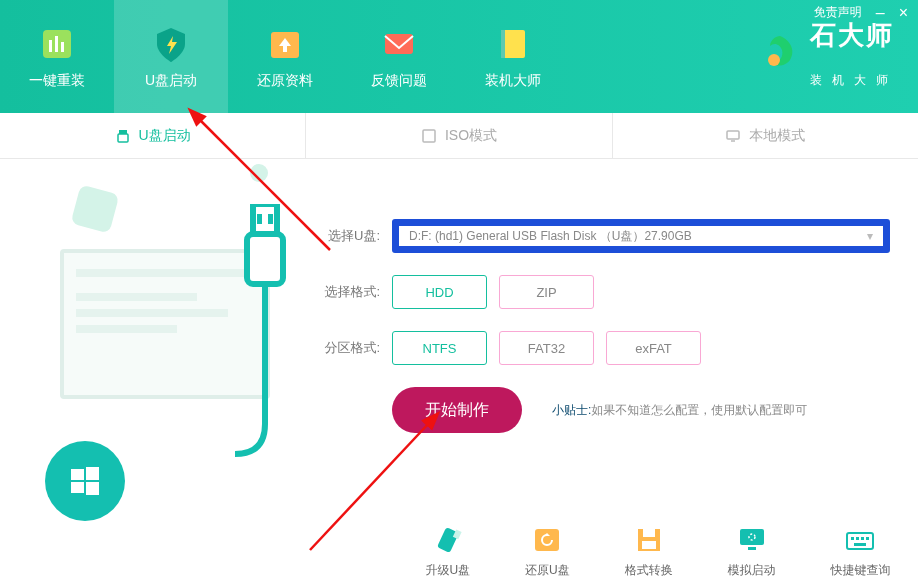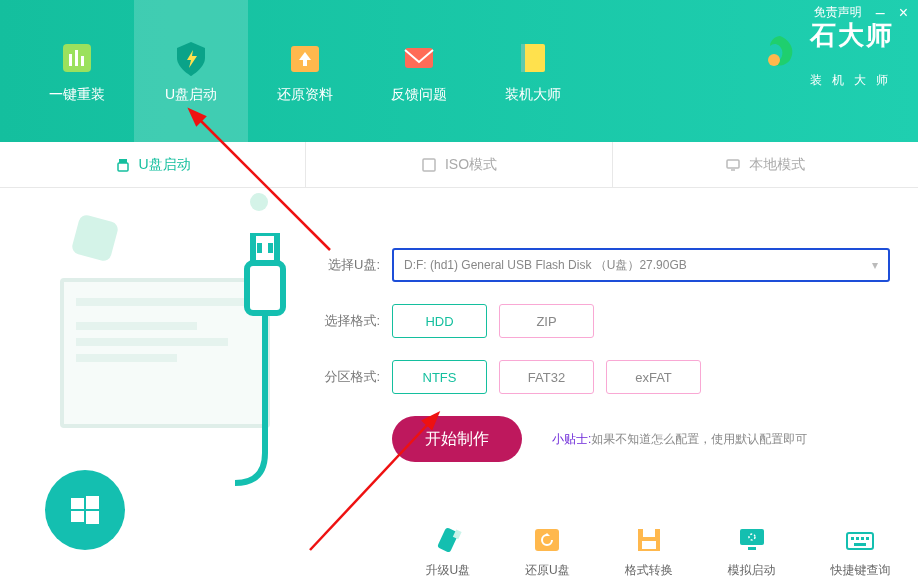"免责声明" .header { height: 142px -> 113px; padding-left: 20px -> none }
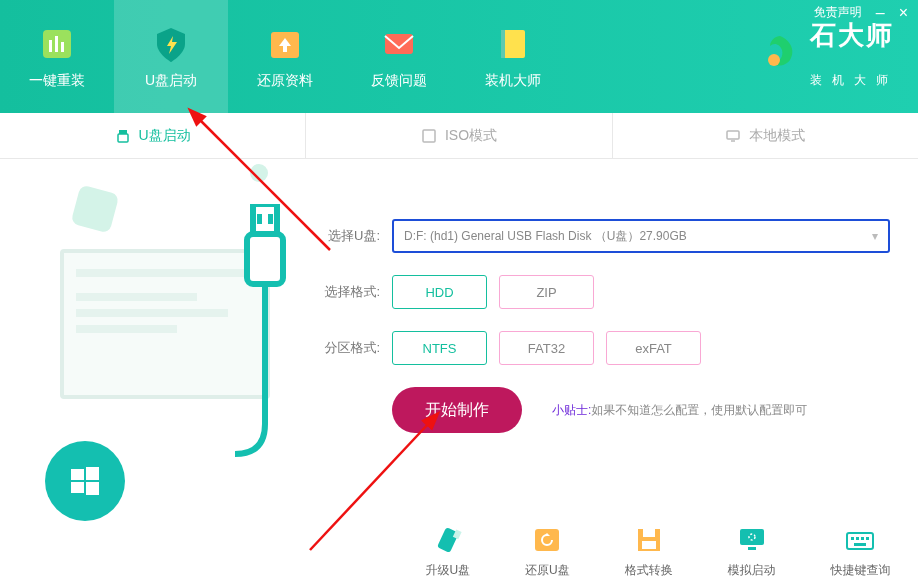"D:F: (hd1) General USB Flash" .select { border: 2px solid #1d4ed8 -> 7px solid #1d4ed8 }
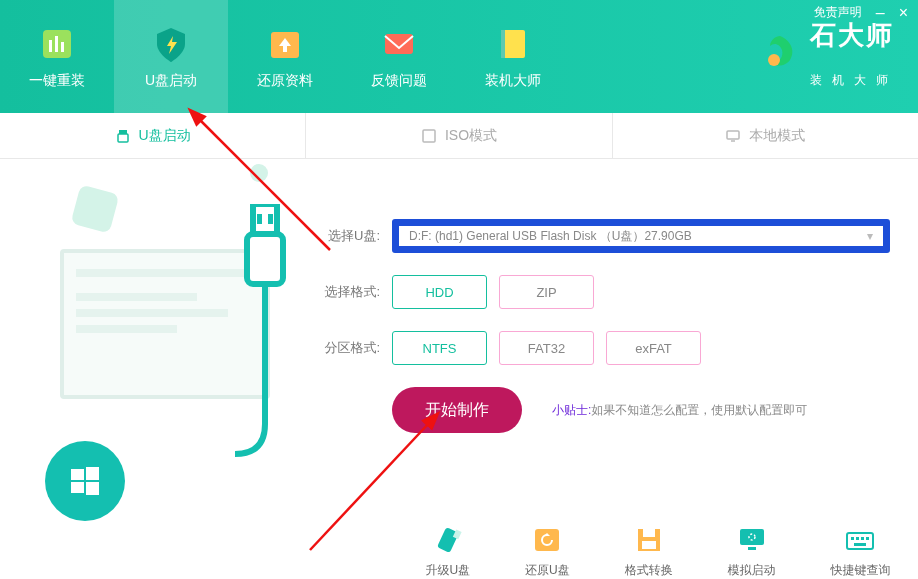"小贴士:" .tip .orange { color: #6d28d9 -> #0c4a6e }
